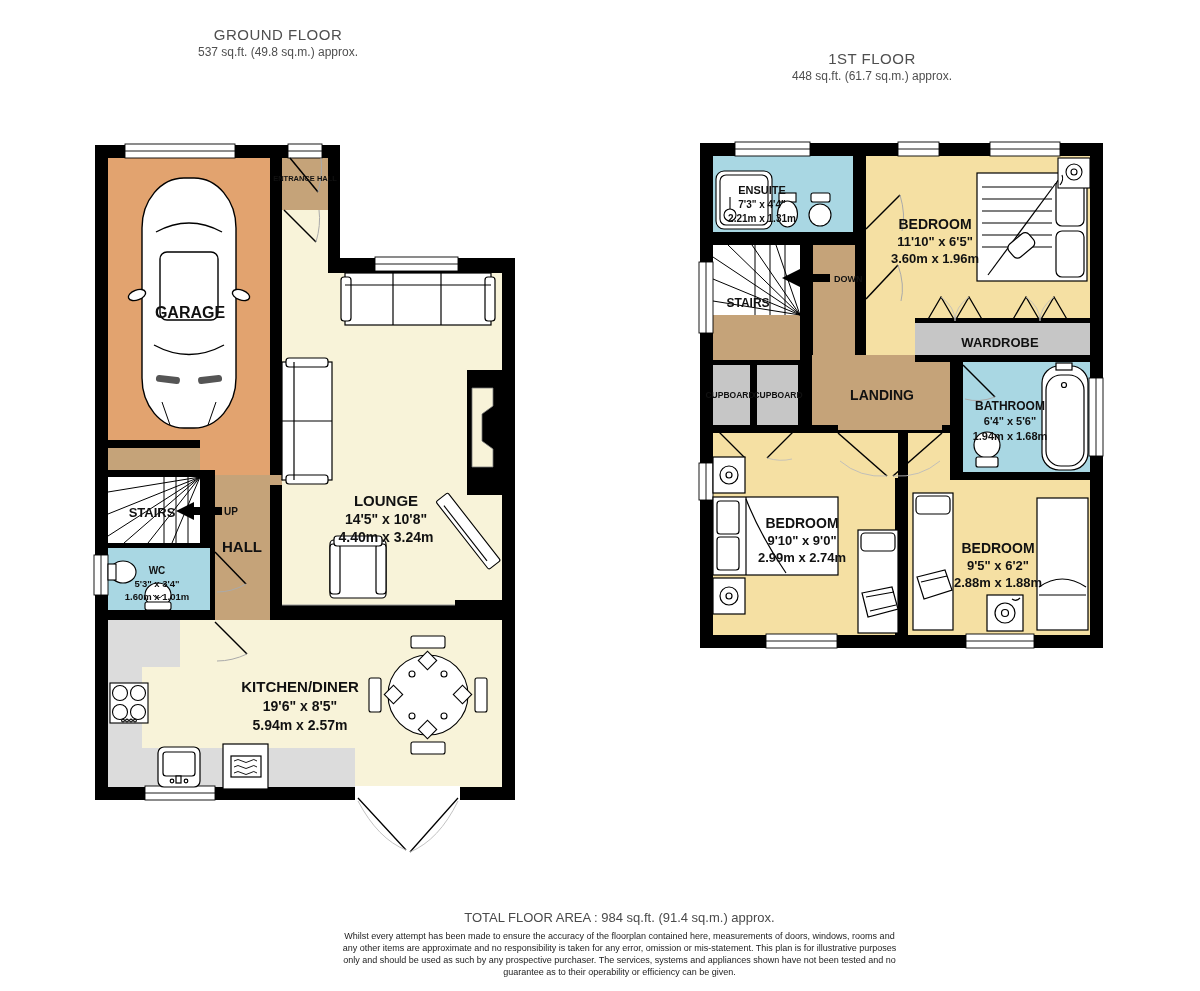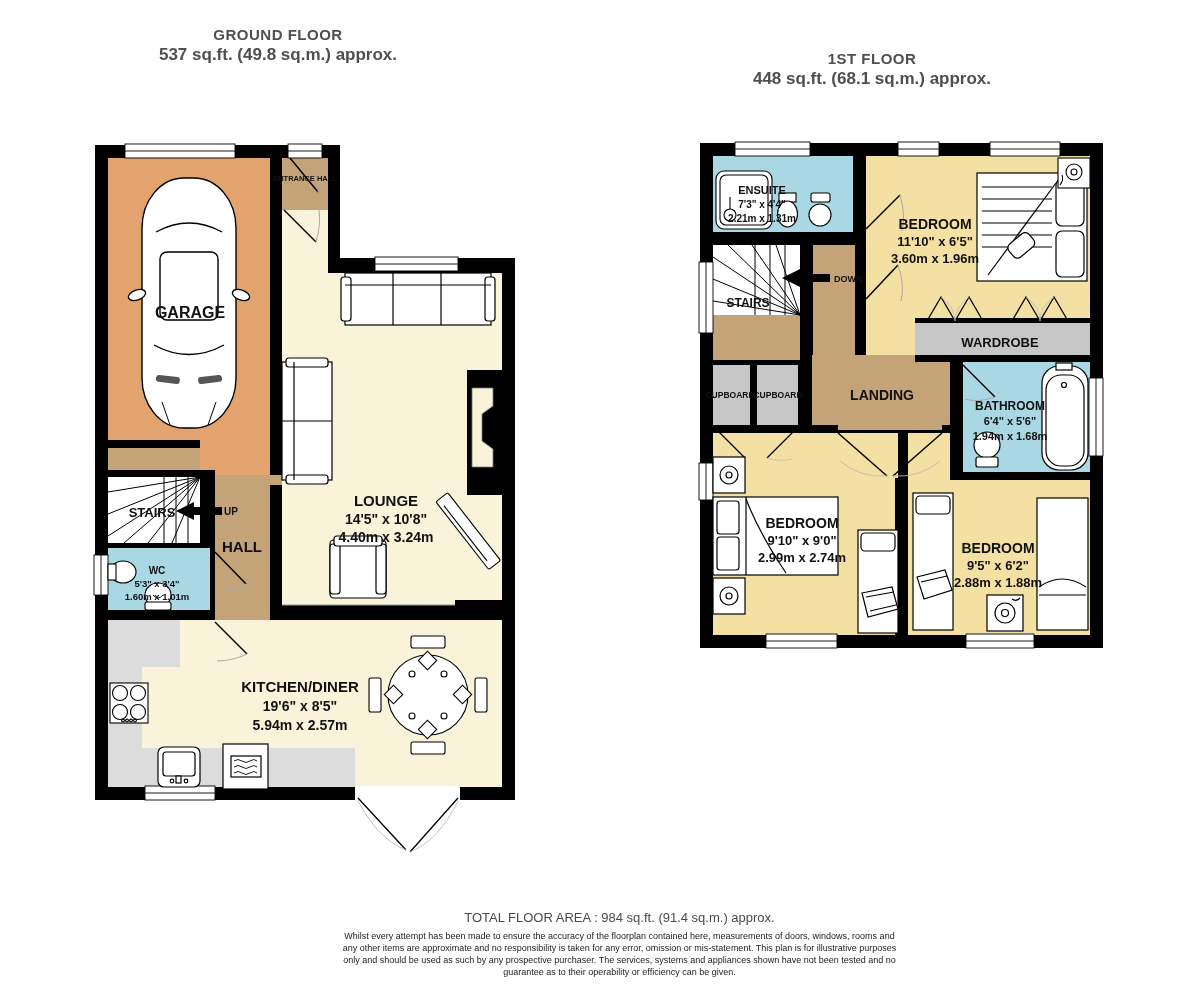"GROUND FLOOR" .floor-header { font-weight: bold -> none }
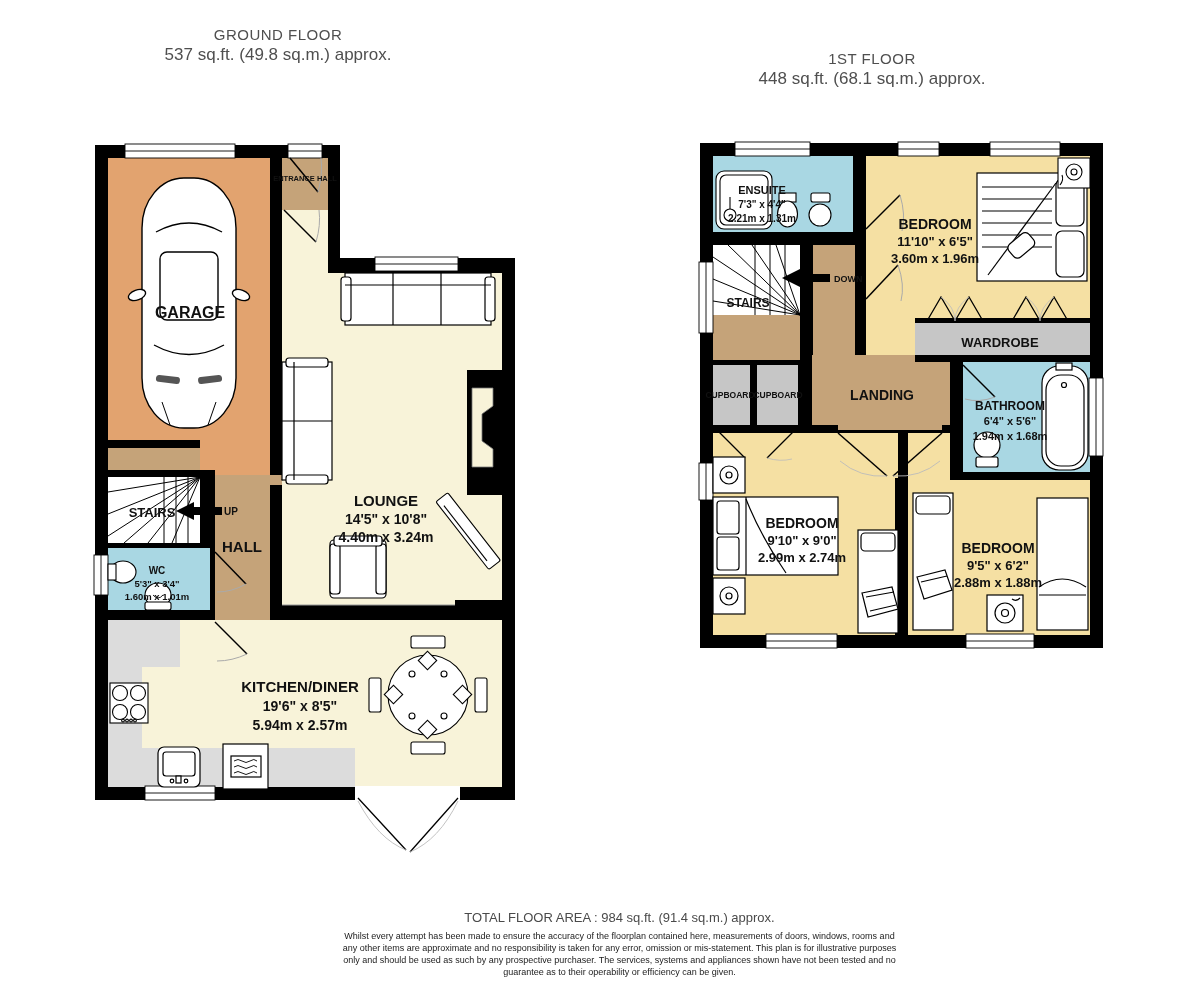"537 sq.ft. (49.8 sq.m.) approx." .floor-header .t2 { font-size: 17px -> 12px }
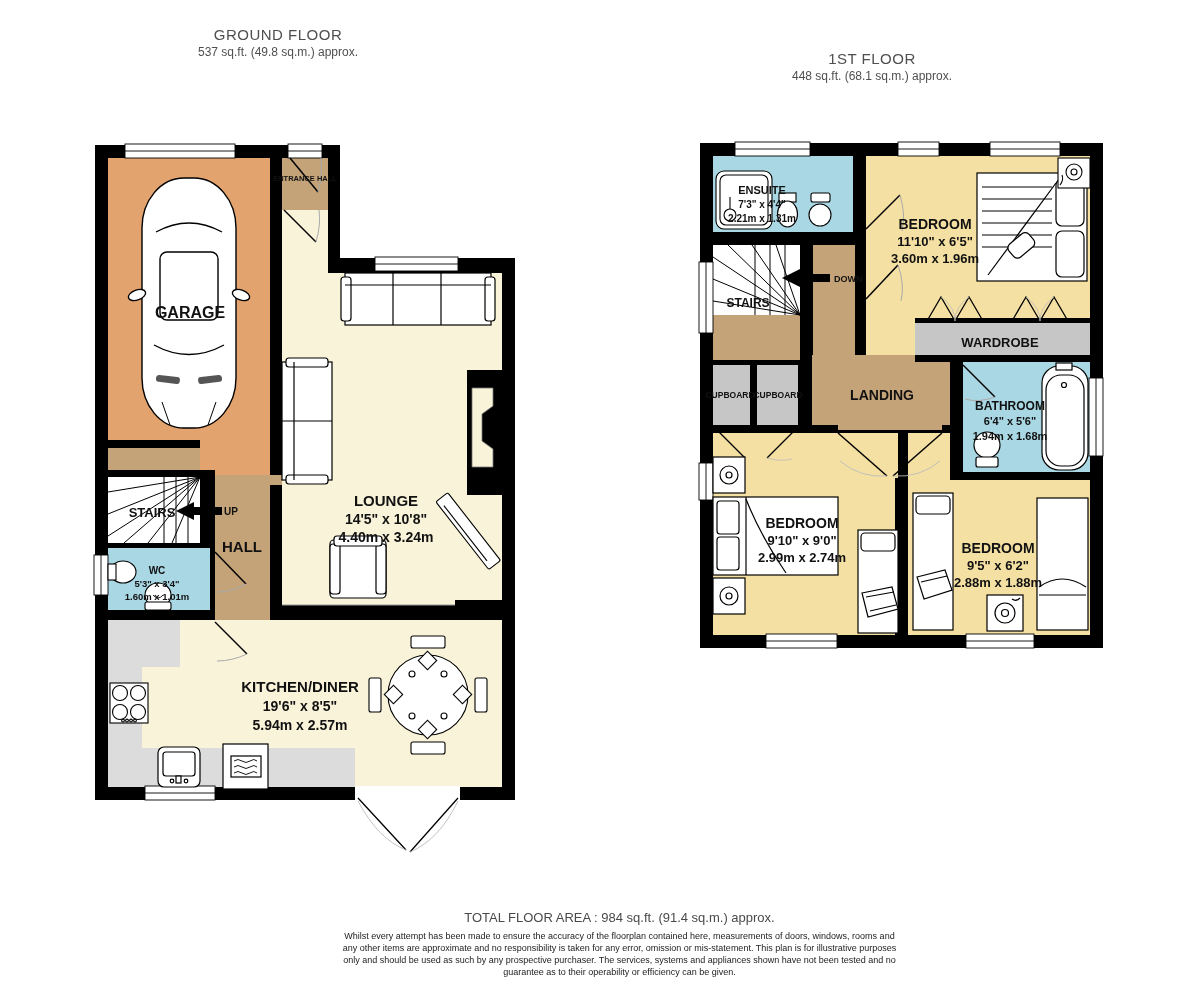"448 sq.ft. (68.1 sq.m.) approx." div.t2 { text: 68.1 -> 61.7 }
